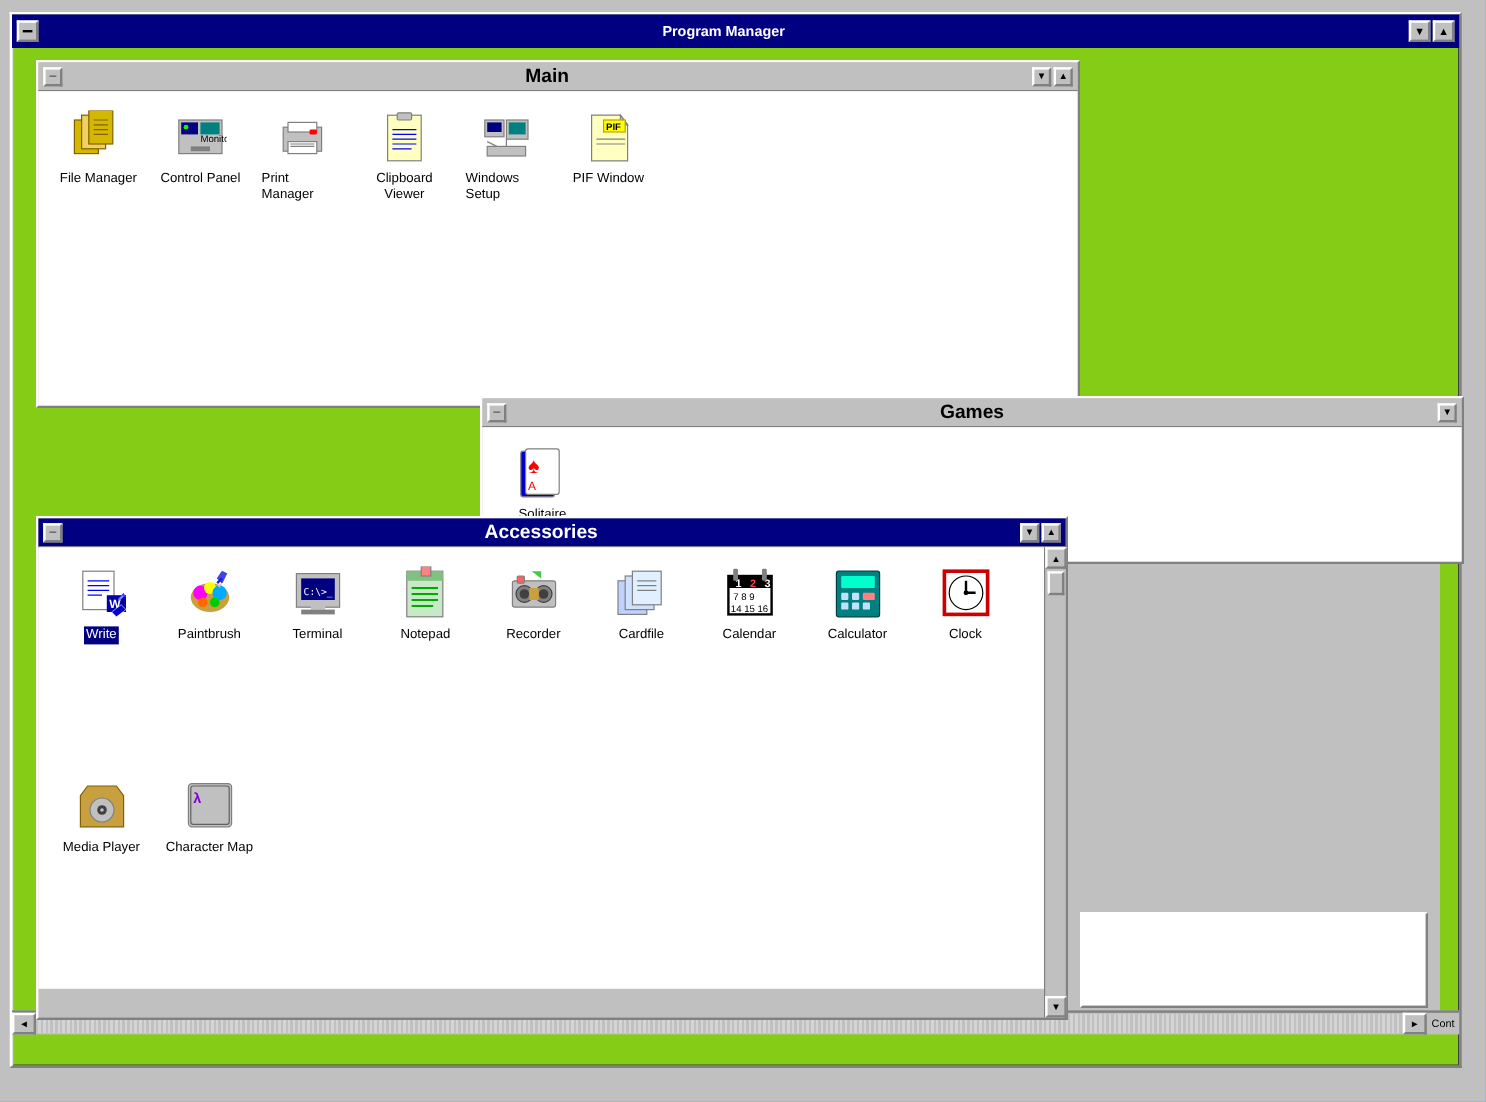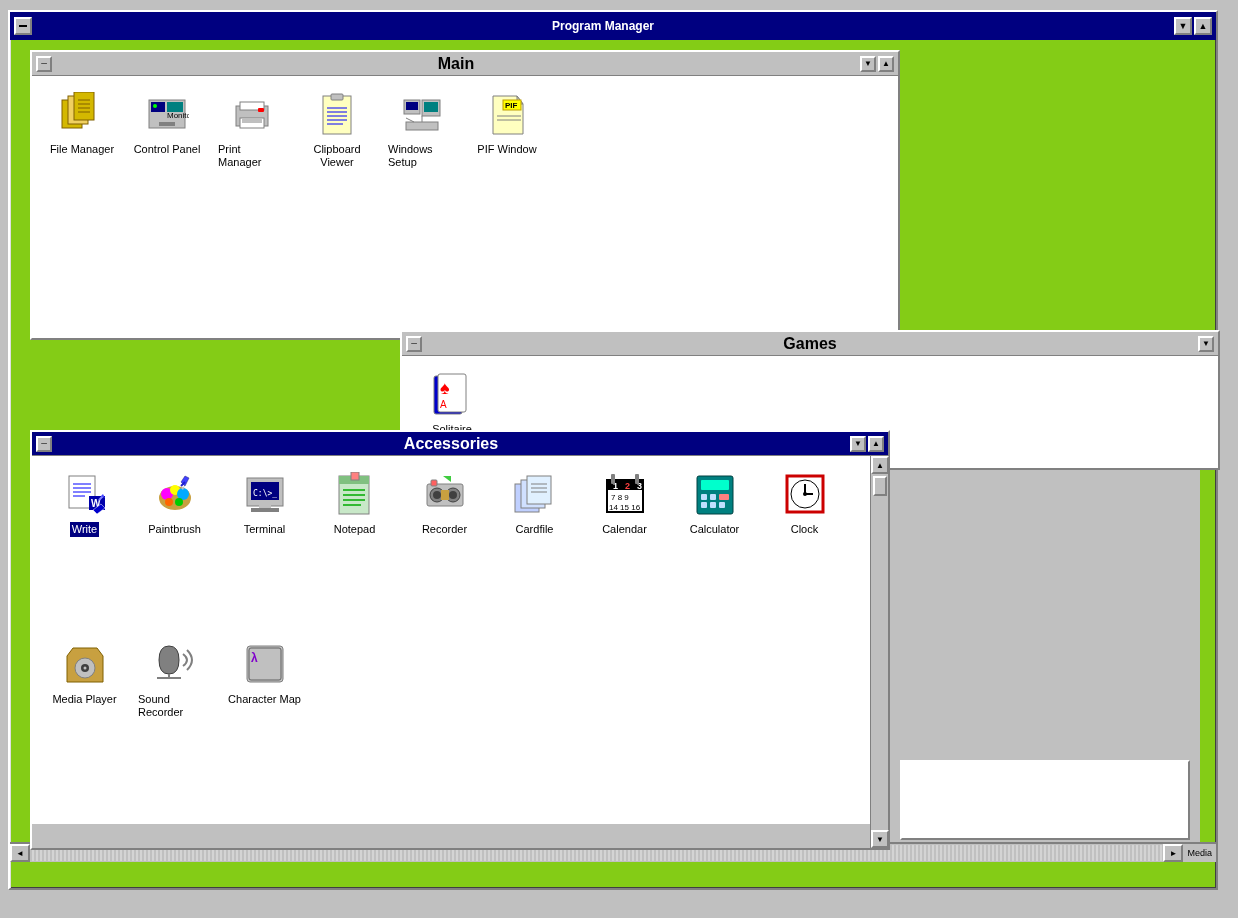"Sound Recorder" div.icon-item { html: <div> <div> <svg> <path></path> <line></line> <line></line> <path></path> <path></path> </svg> </div> <span>Sound Recorder</span> </div> -> none }
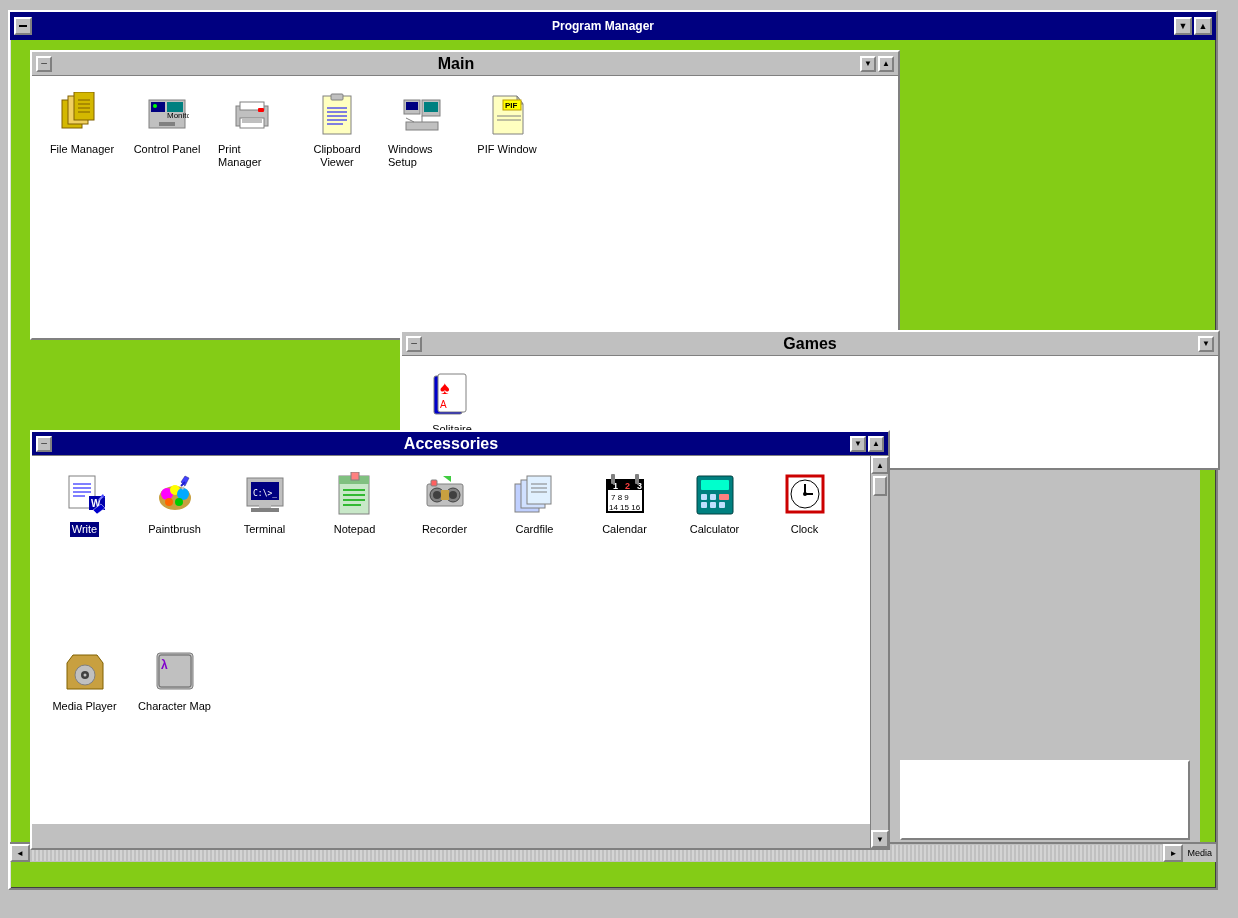"Media" span { text: Media -> Cont }
